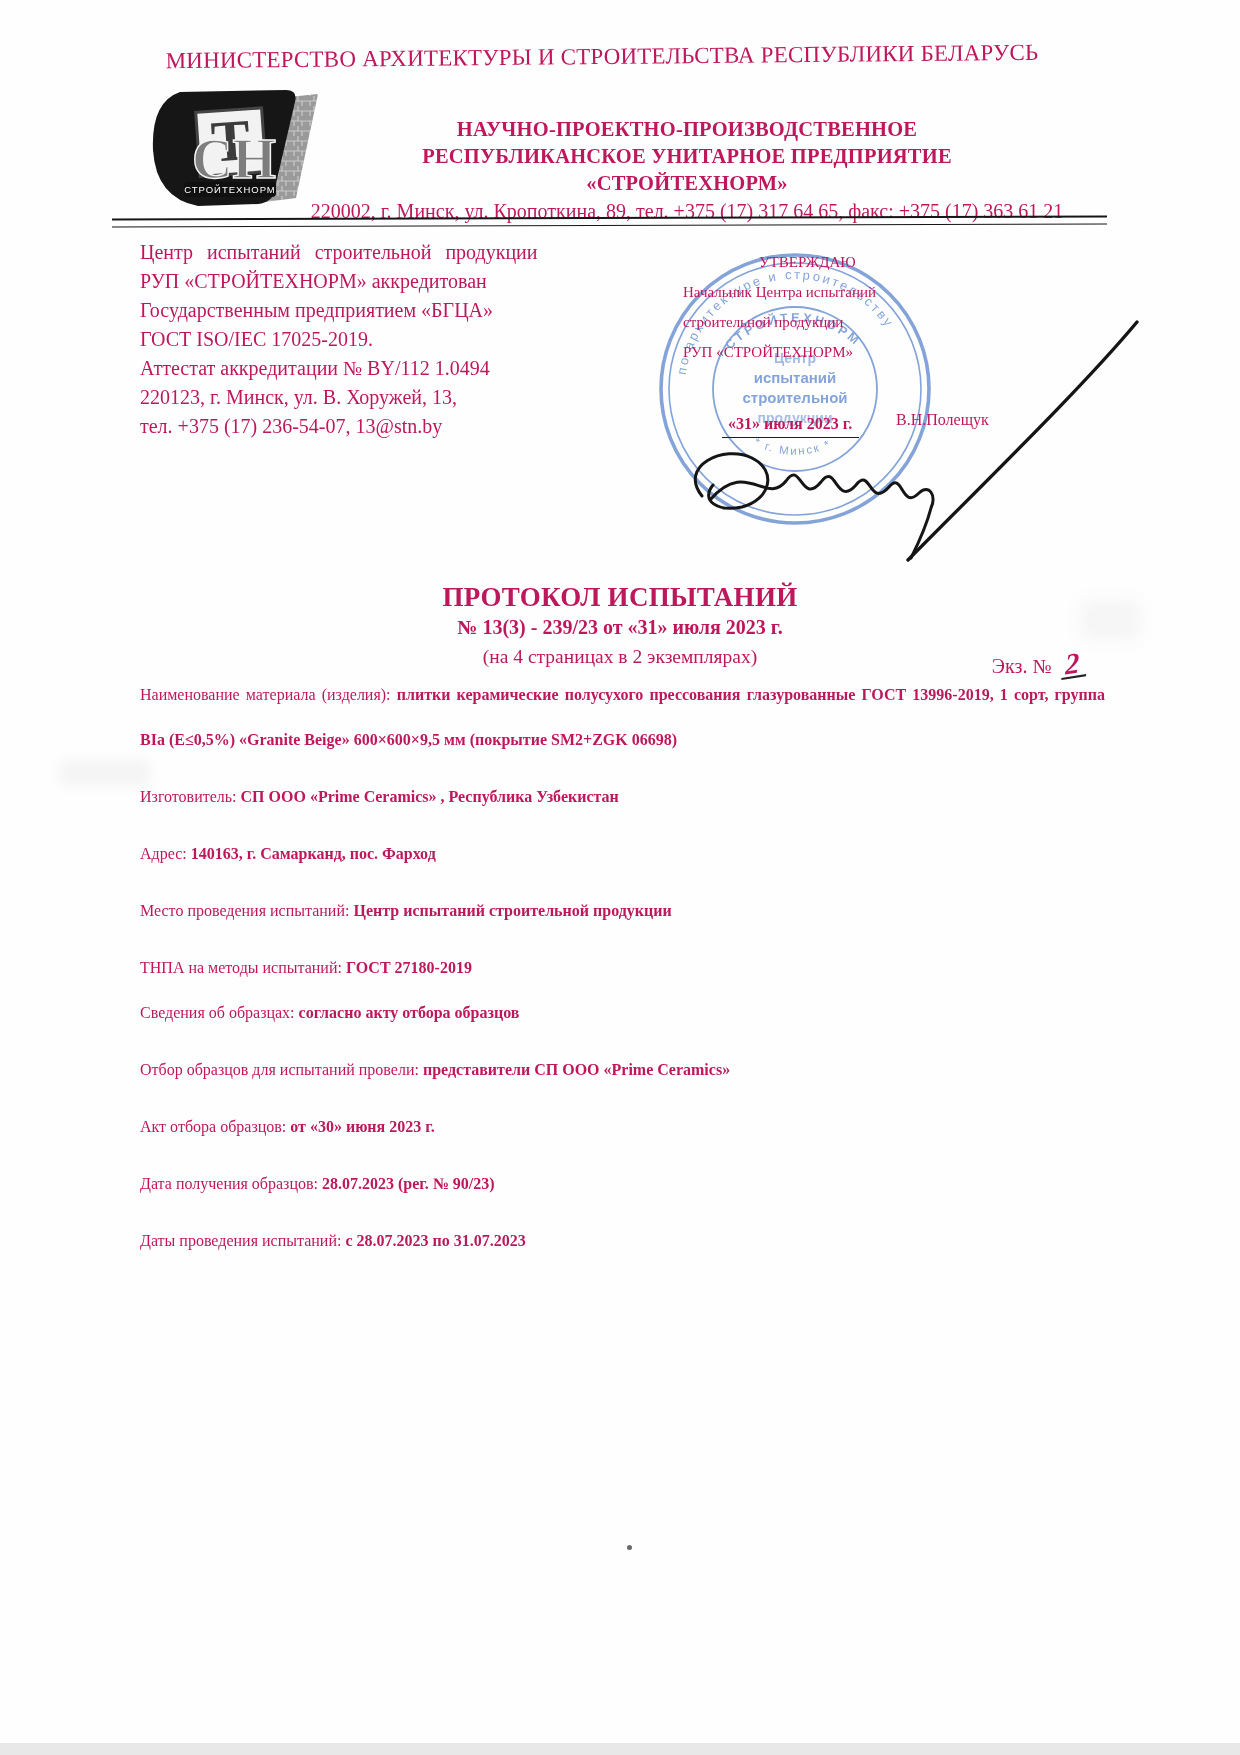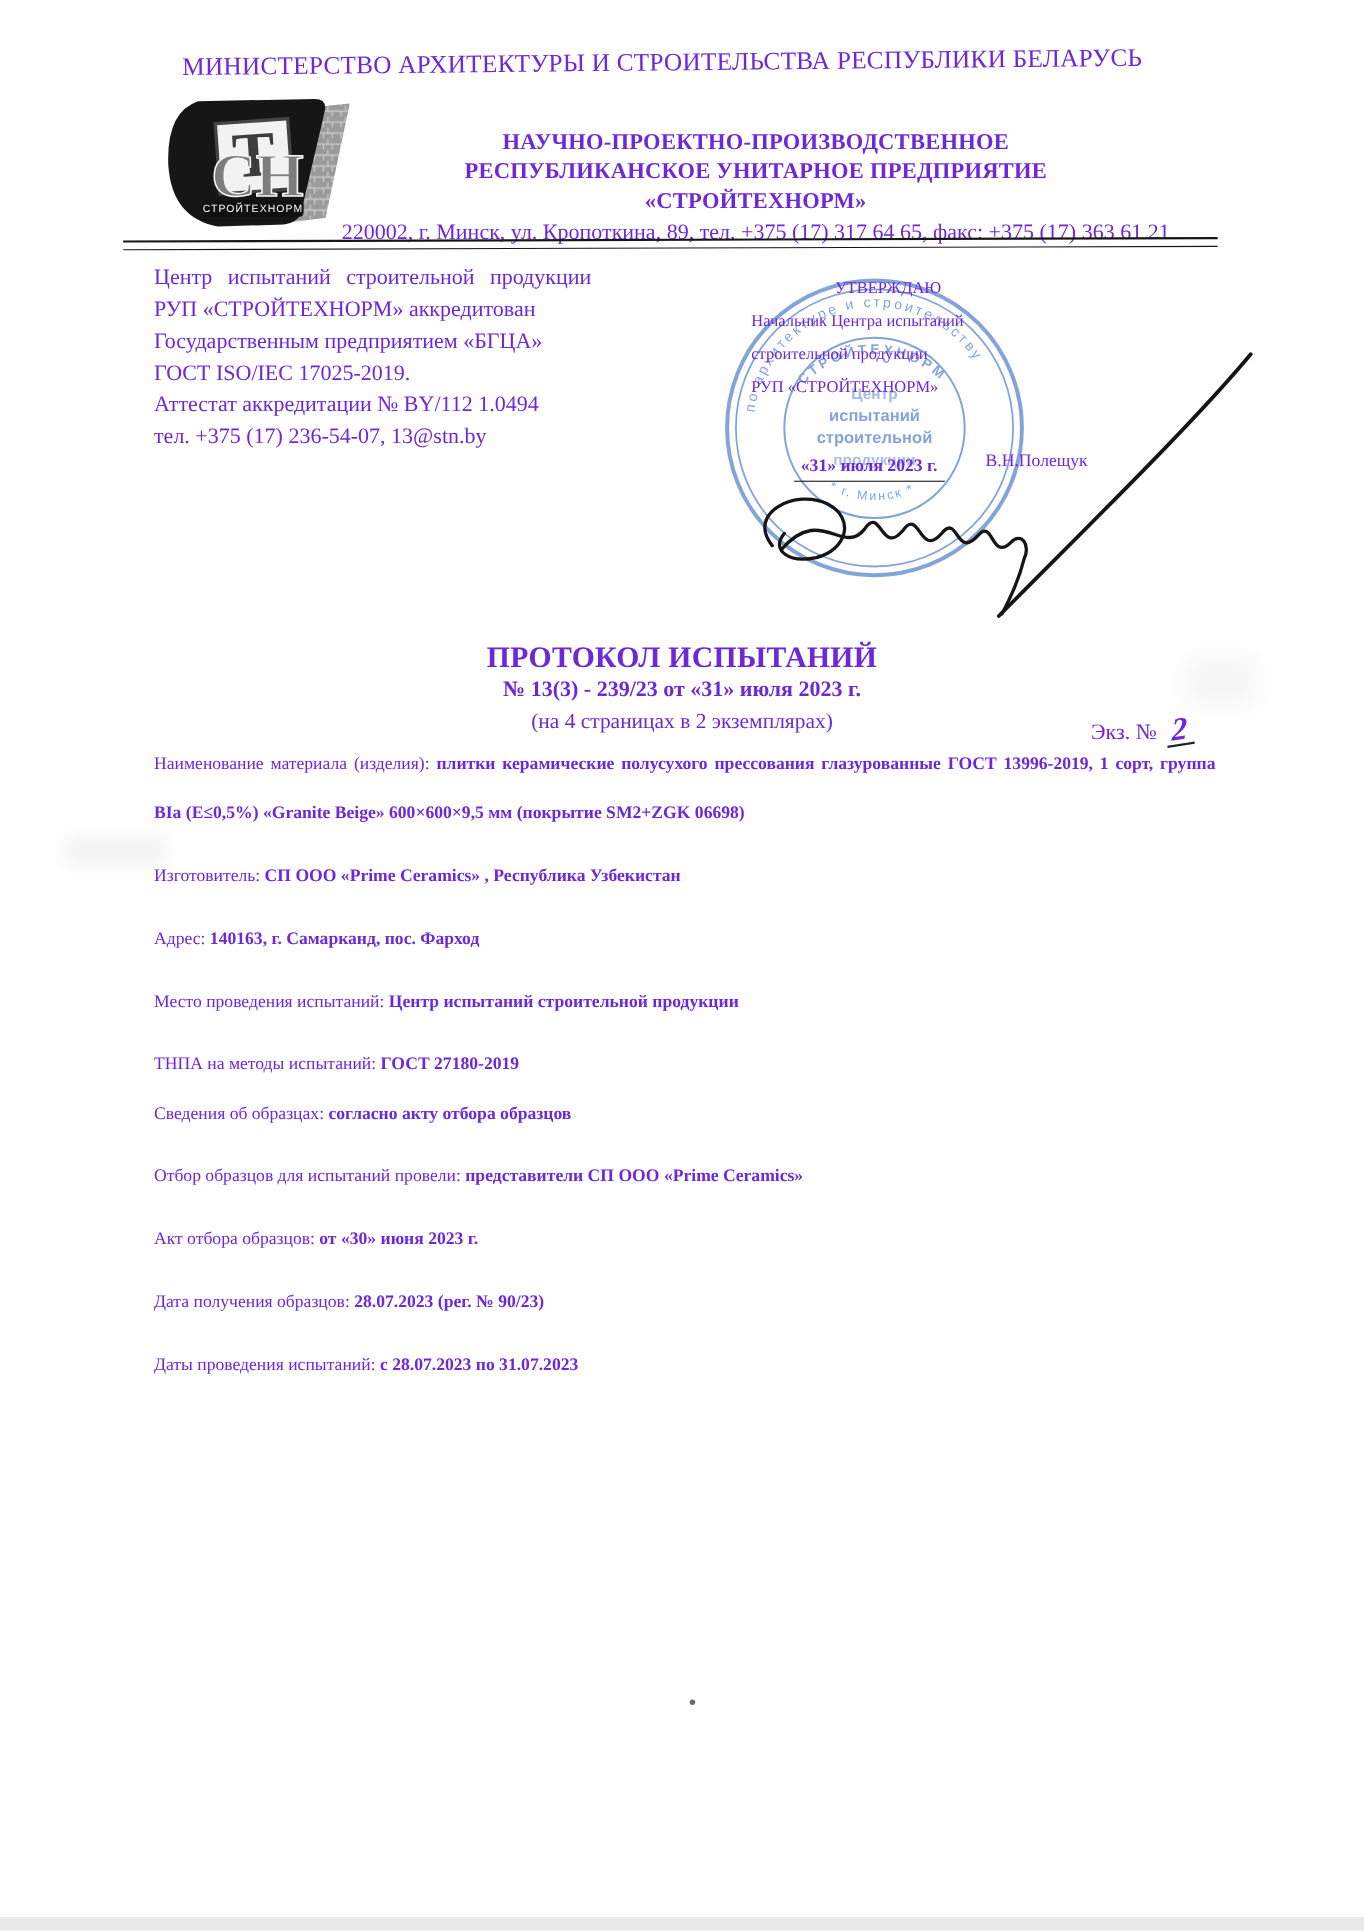"МИНИСТЕРСТВО АРХИТЕКТУРЫ И СТРОИТЕЛЬСТВА" .page { color: #6d28d9 -> #be185d }
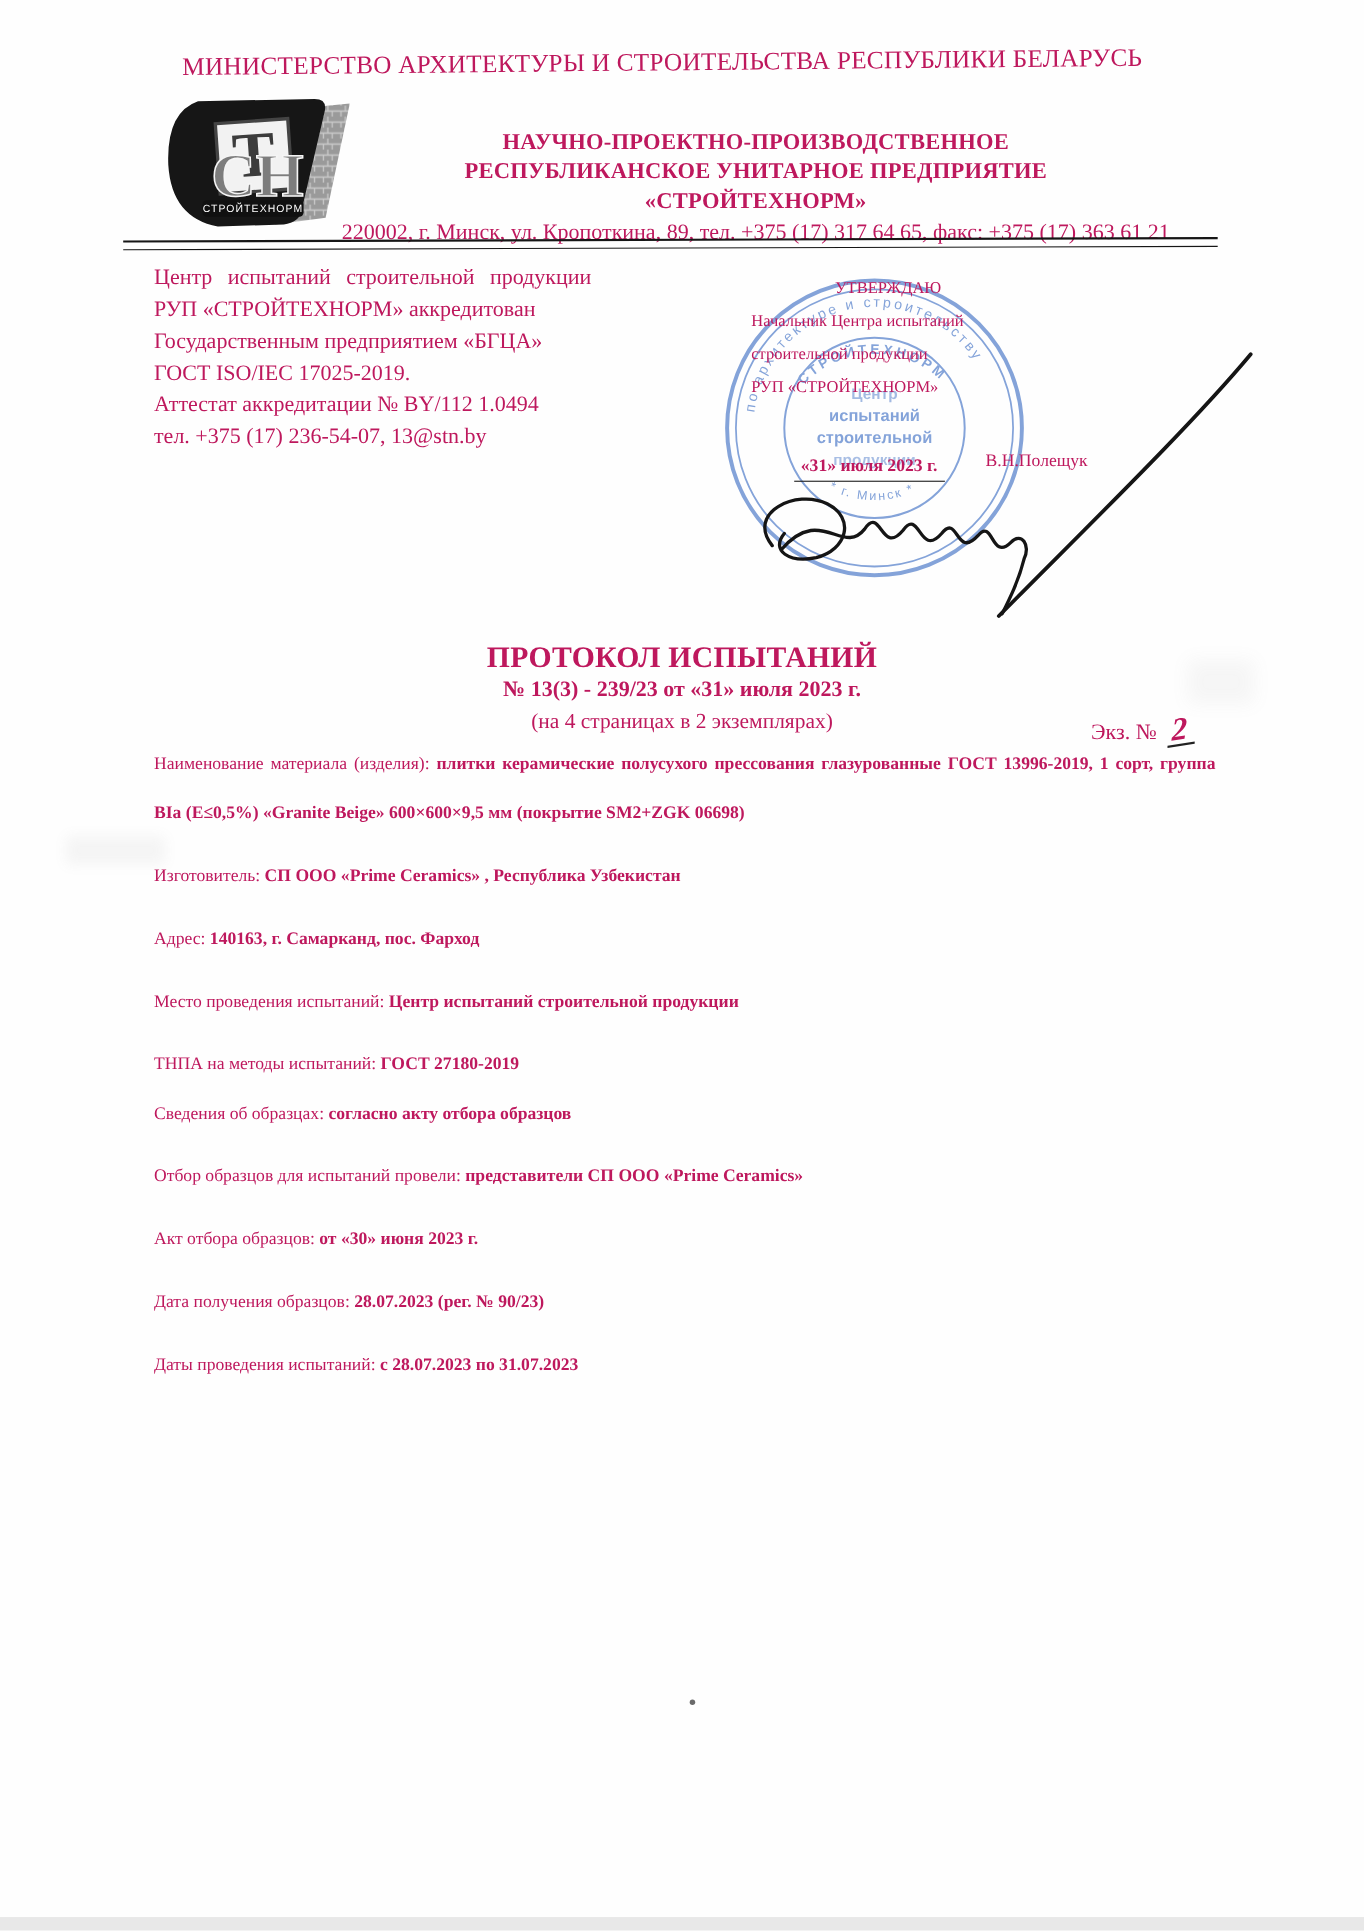"220123, г. Минск, ул. В." div { html: none -> <div>220123, г. Минск, ул. В. Хоружей, 13,</div> }
